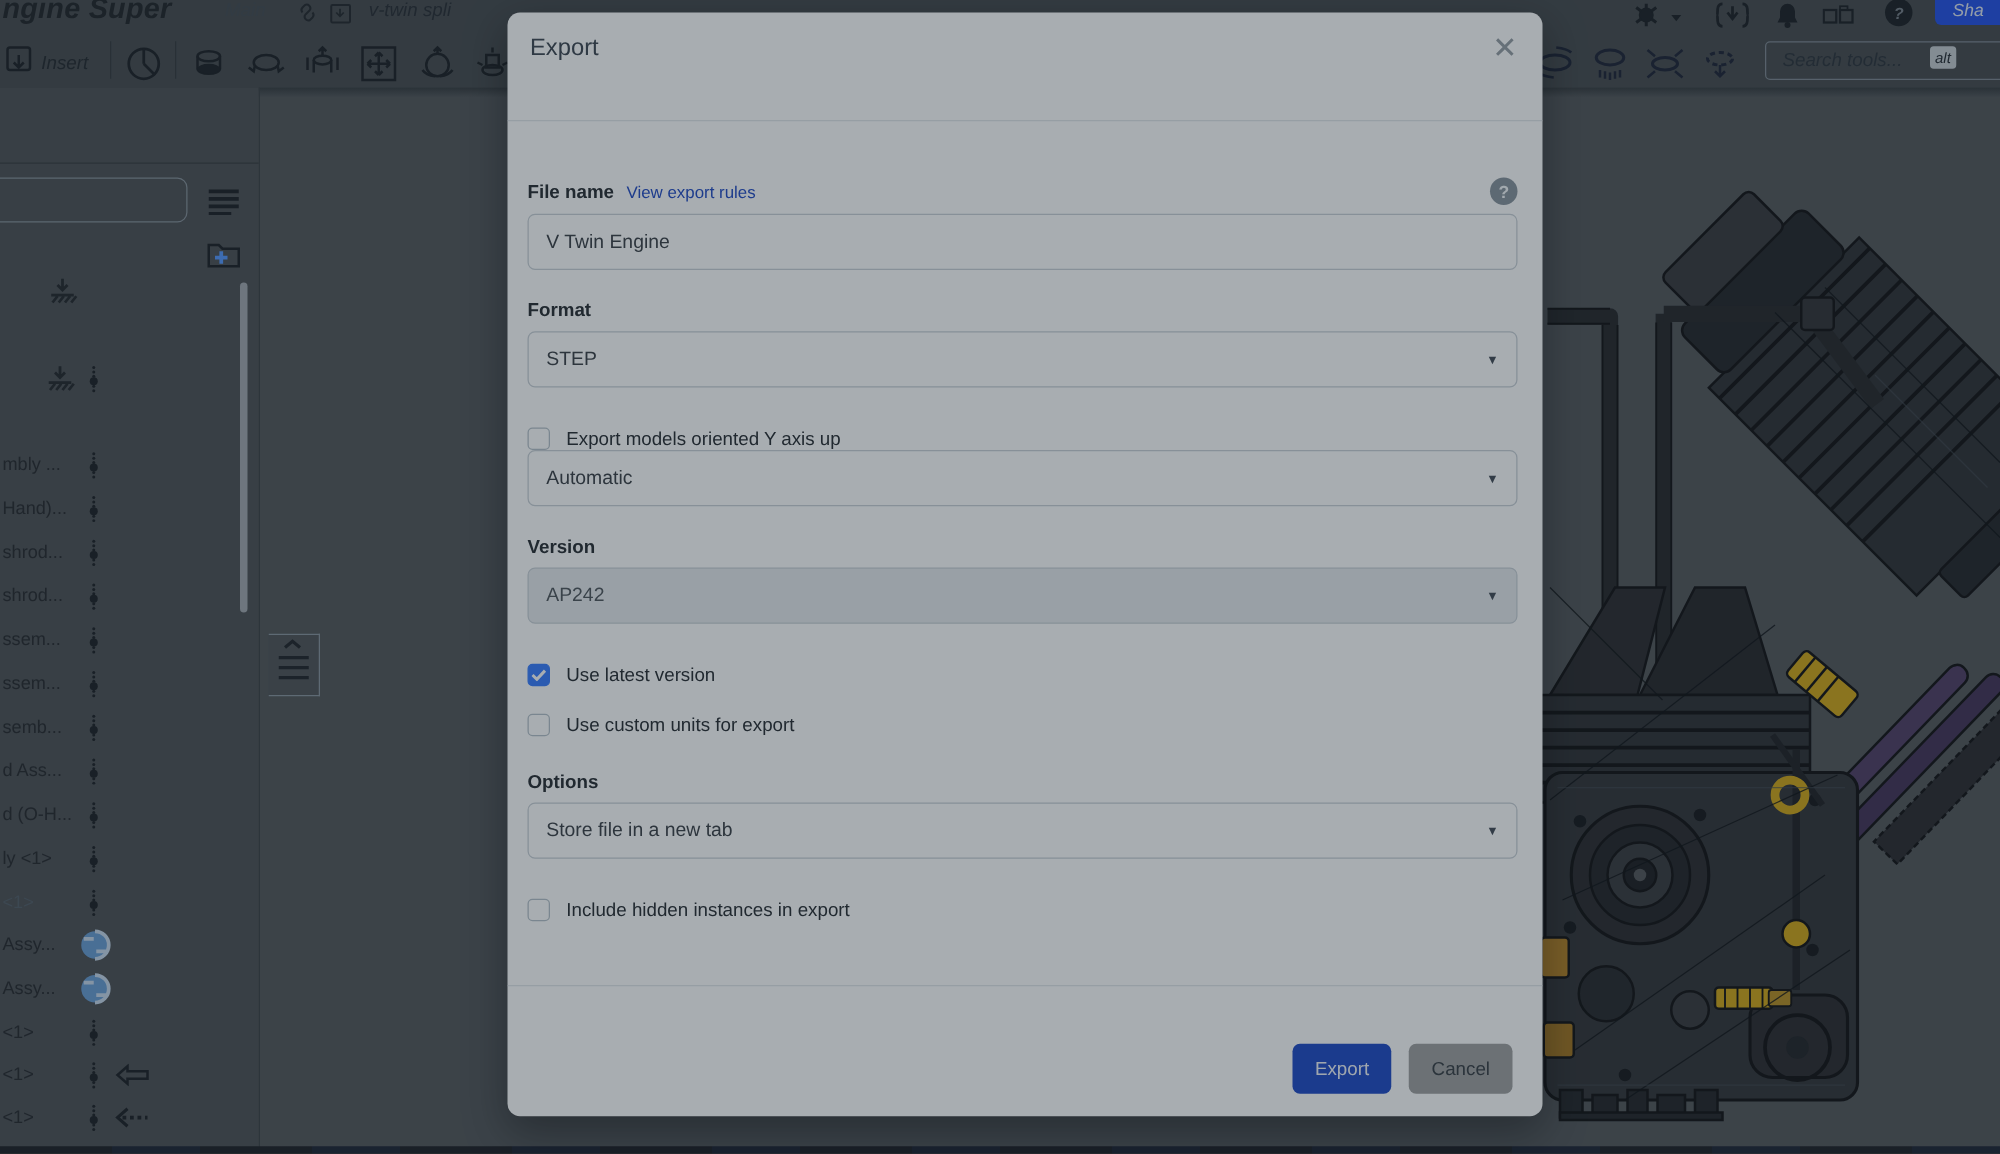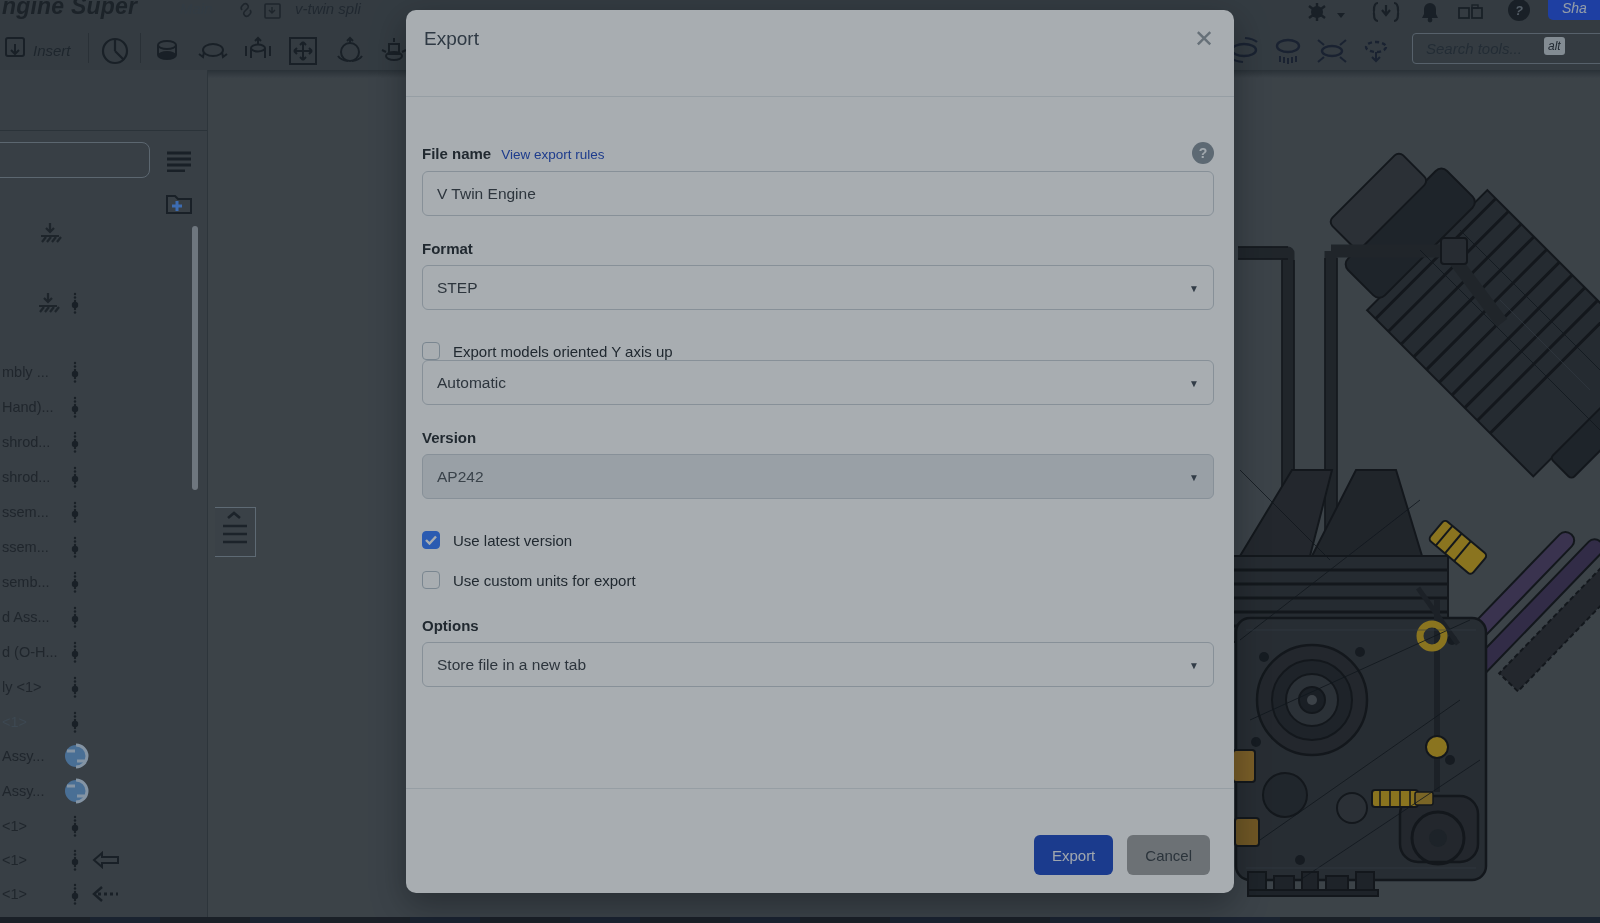"Include hidden instances in export" div.cb-row { html: none -> <div> <span> </span> <span>Include hidden instances in export</span> </div> }
